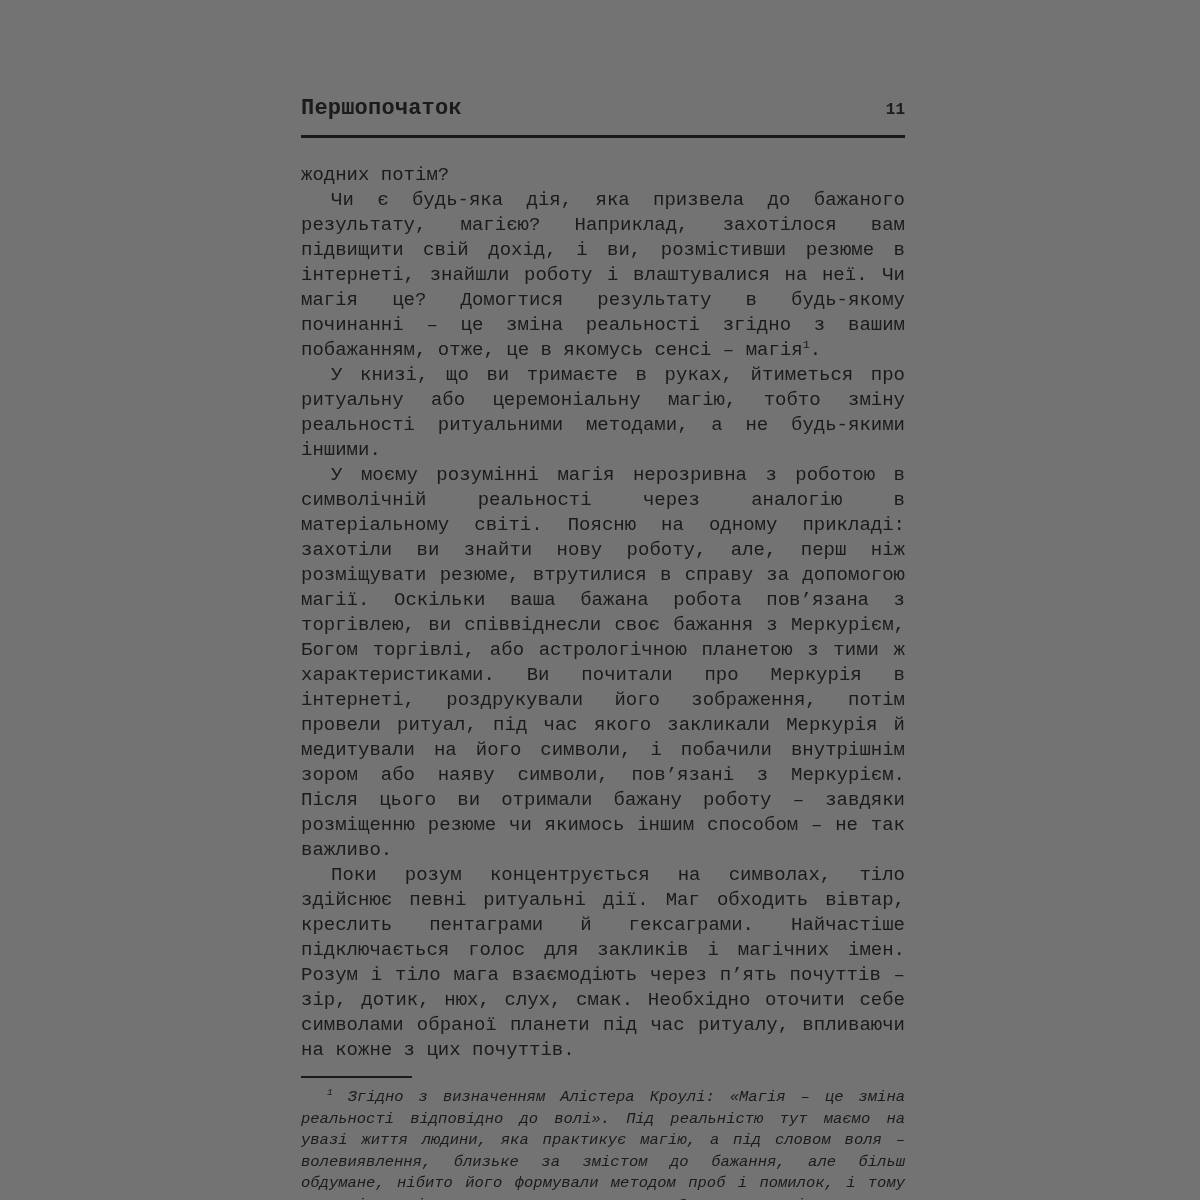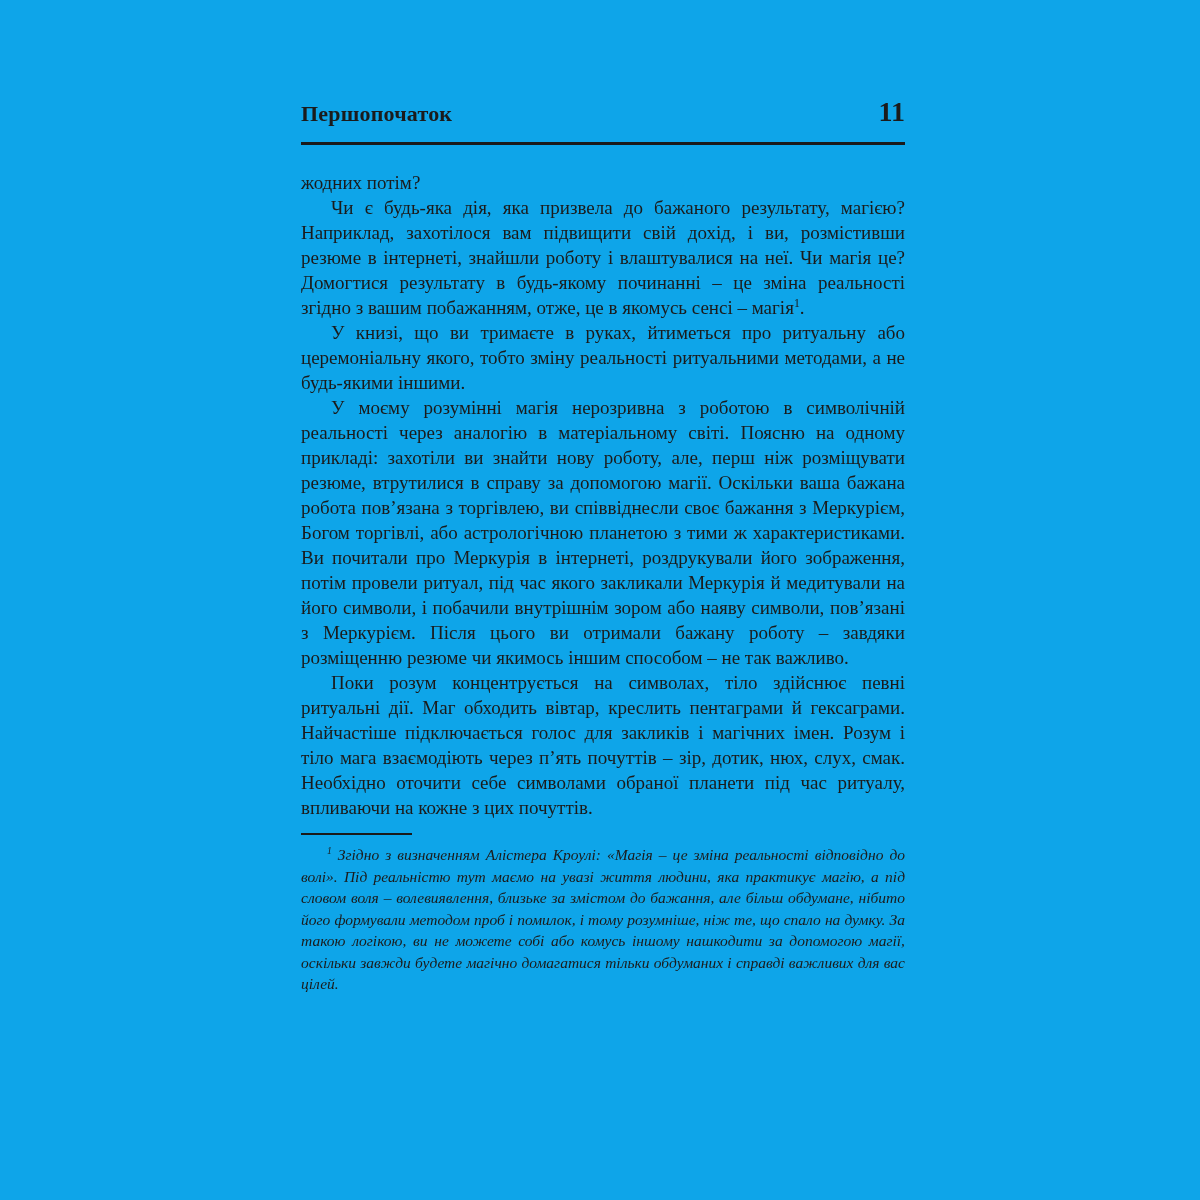"Першопочаток" .page { background: #0ea5e9 -> #737373; font-family: Liberation Serif, serif -> Liberation Mono, monospace }
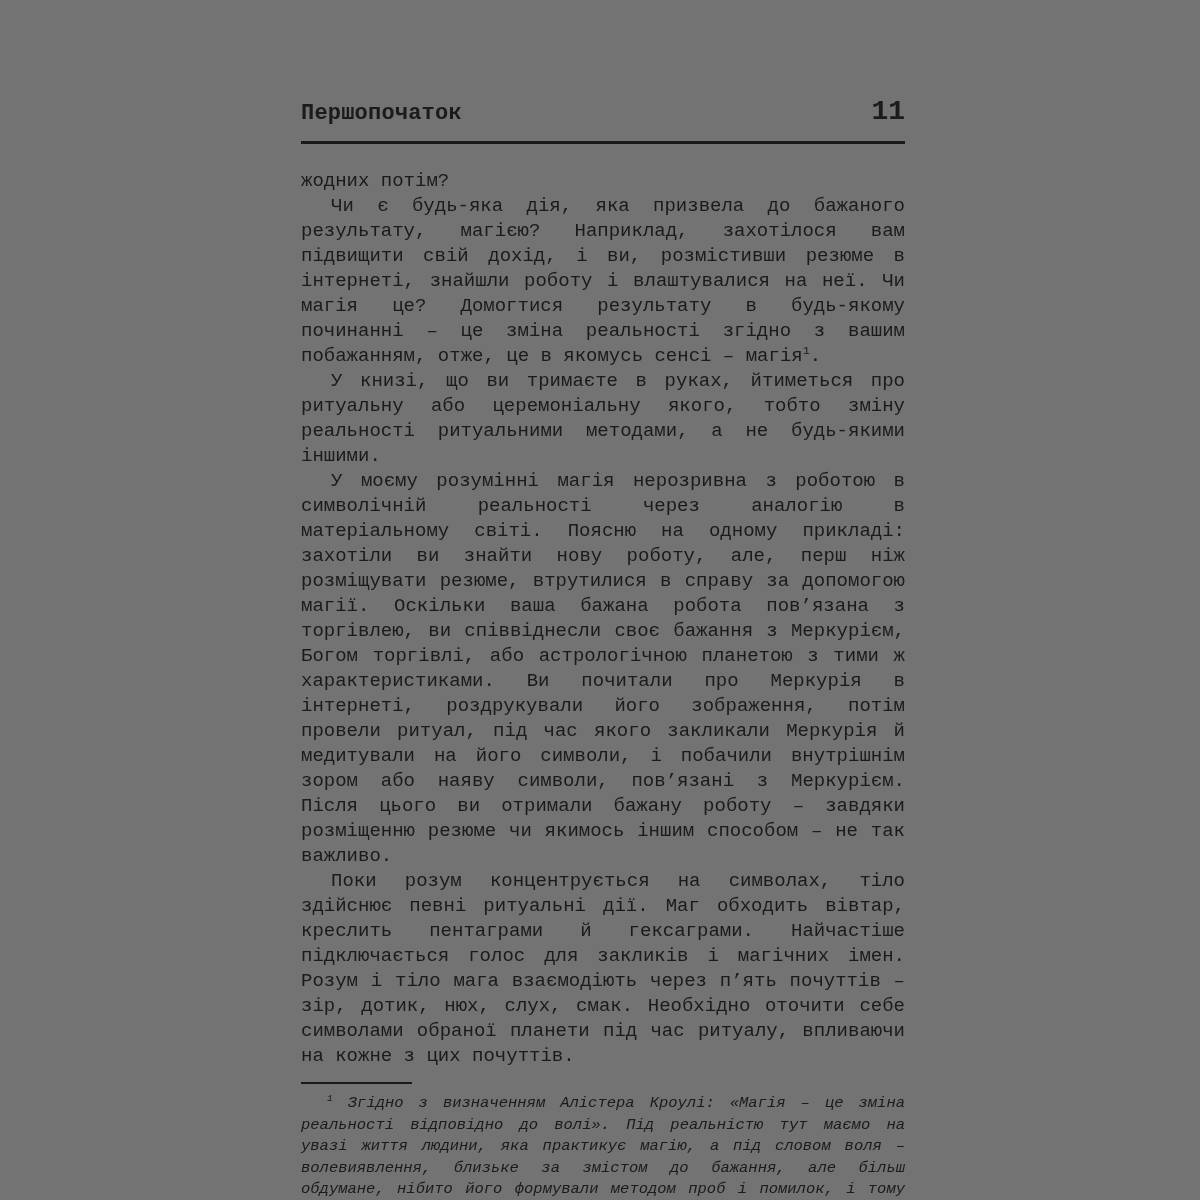"11" .page-number { font-size: 28px -> 16px }
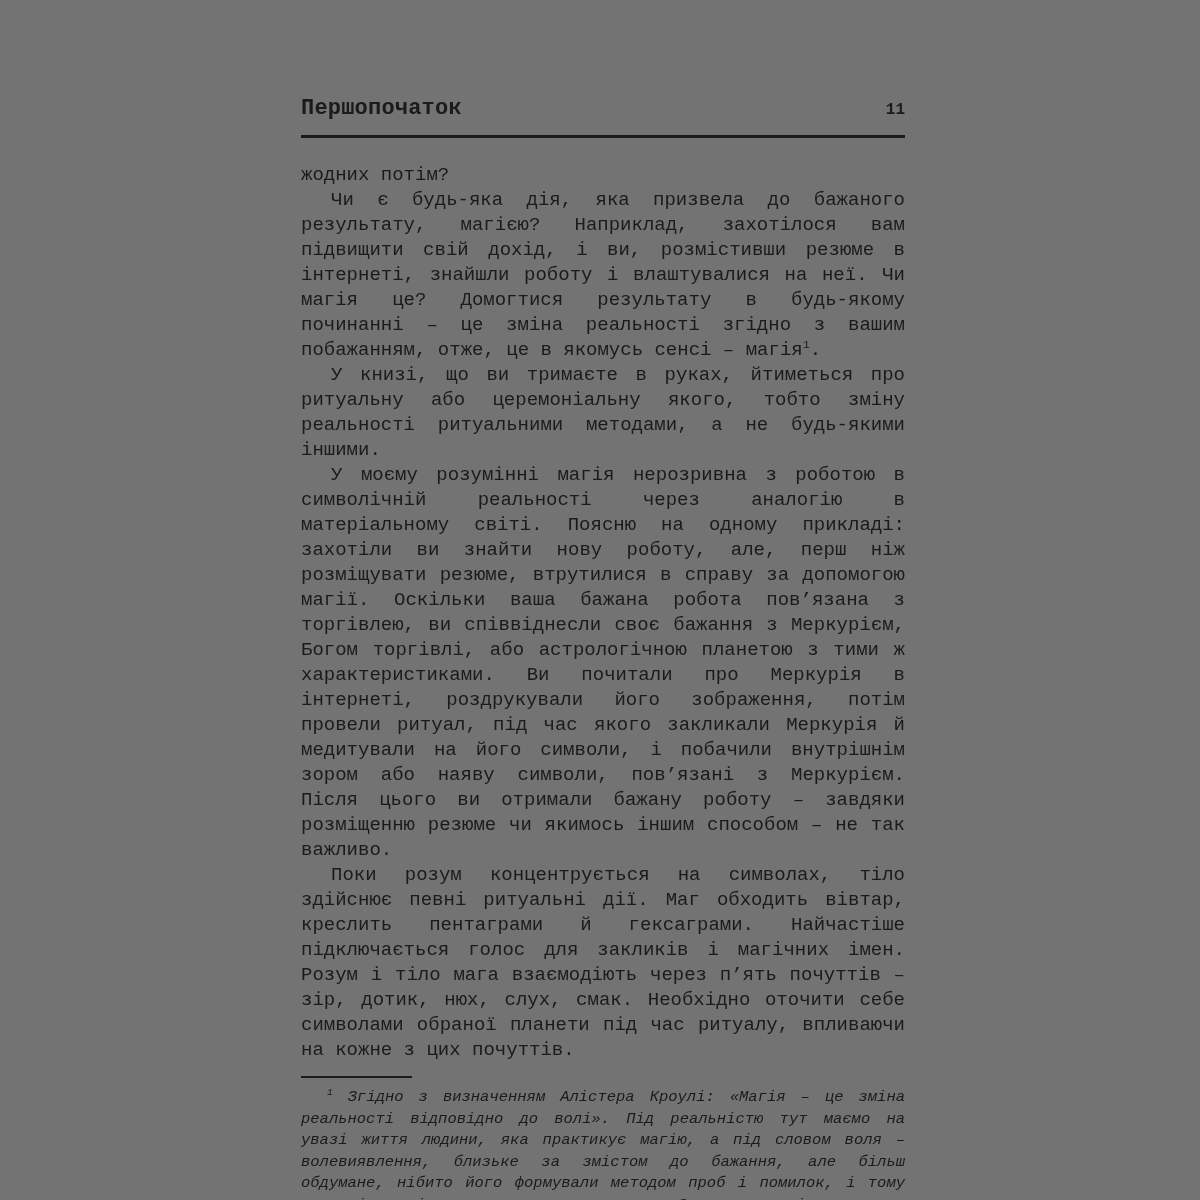"У книзі, що ви тримаєте" p.para { text: якого -> магію }
